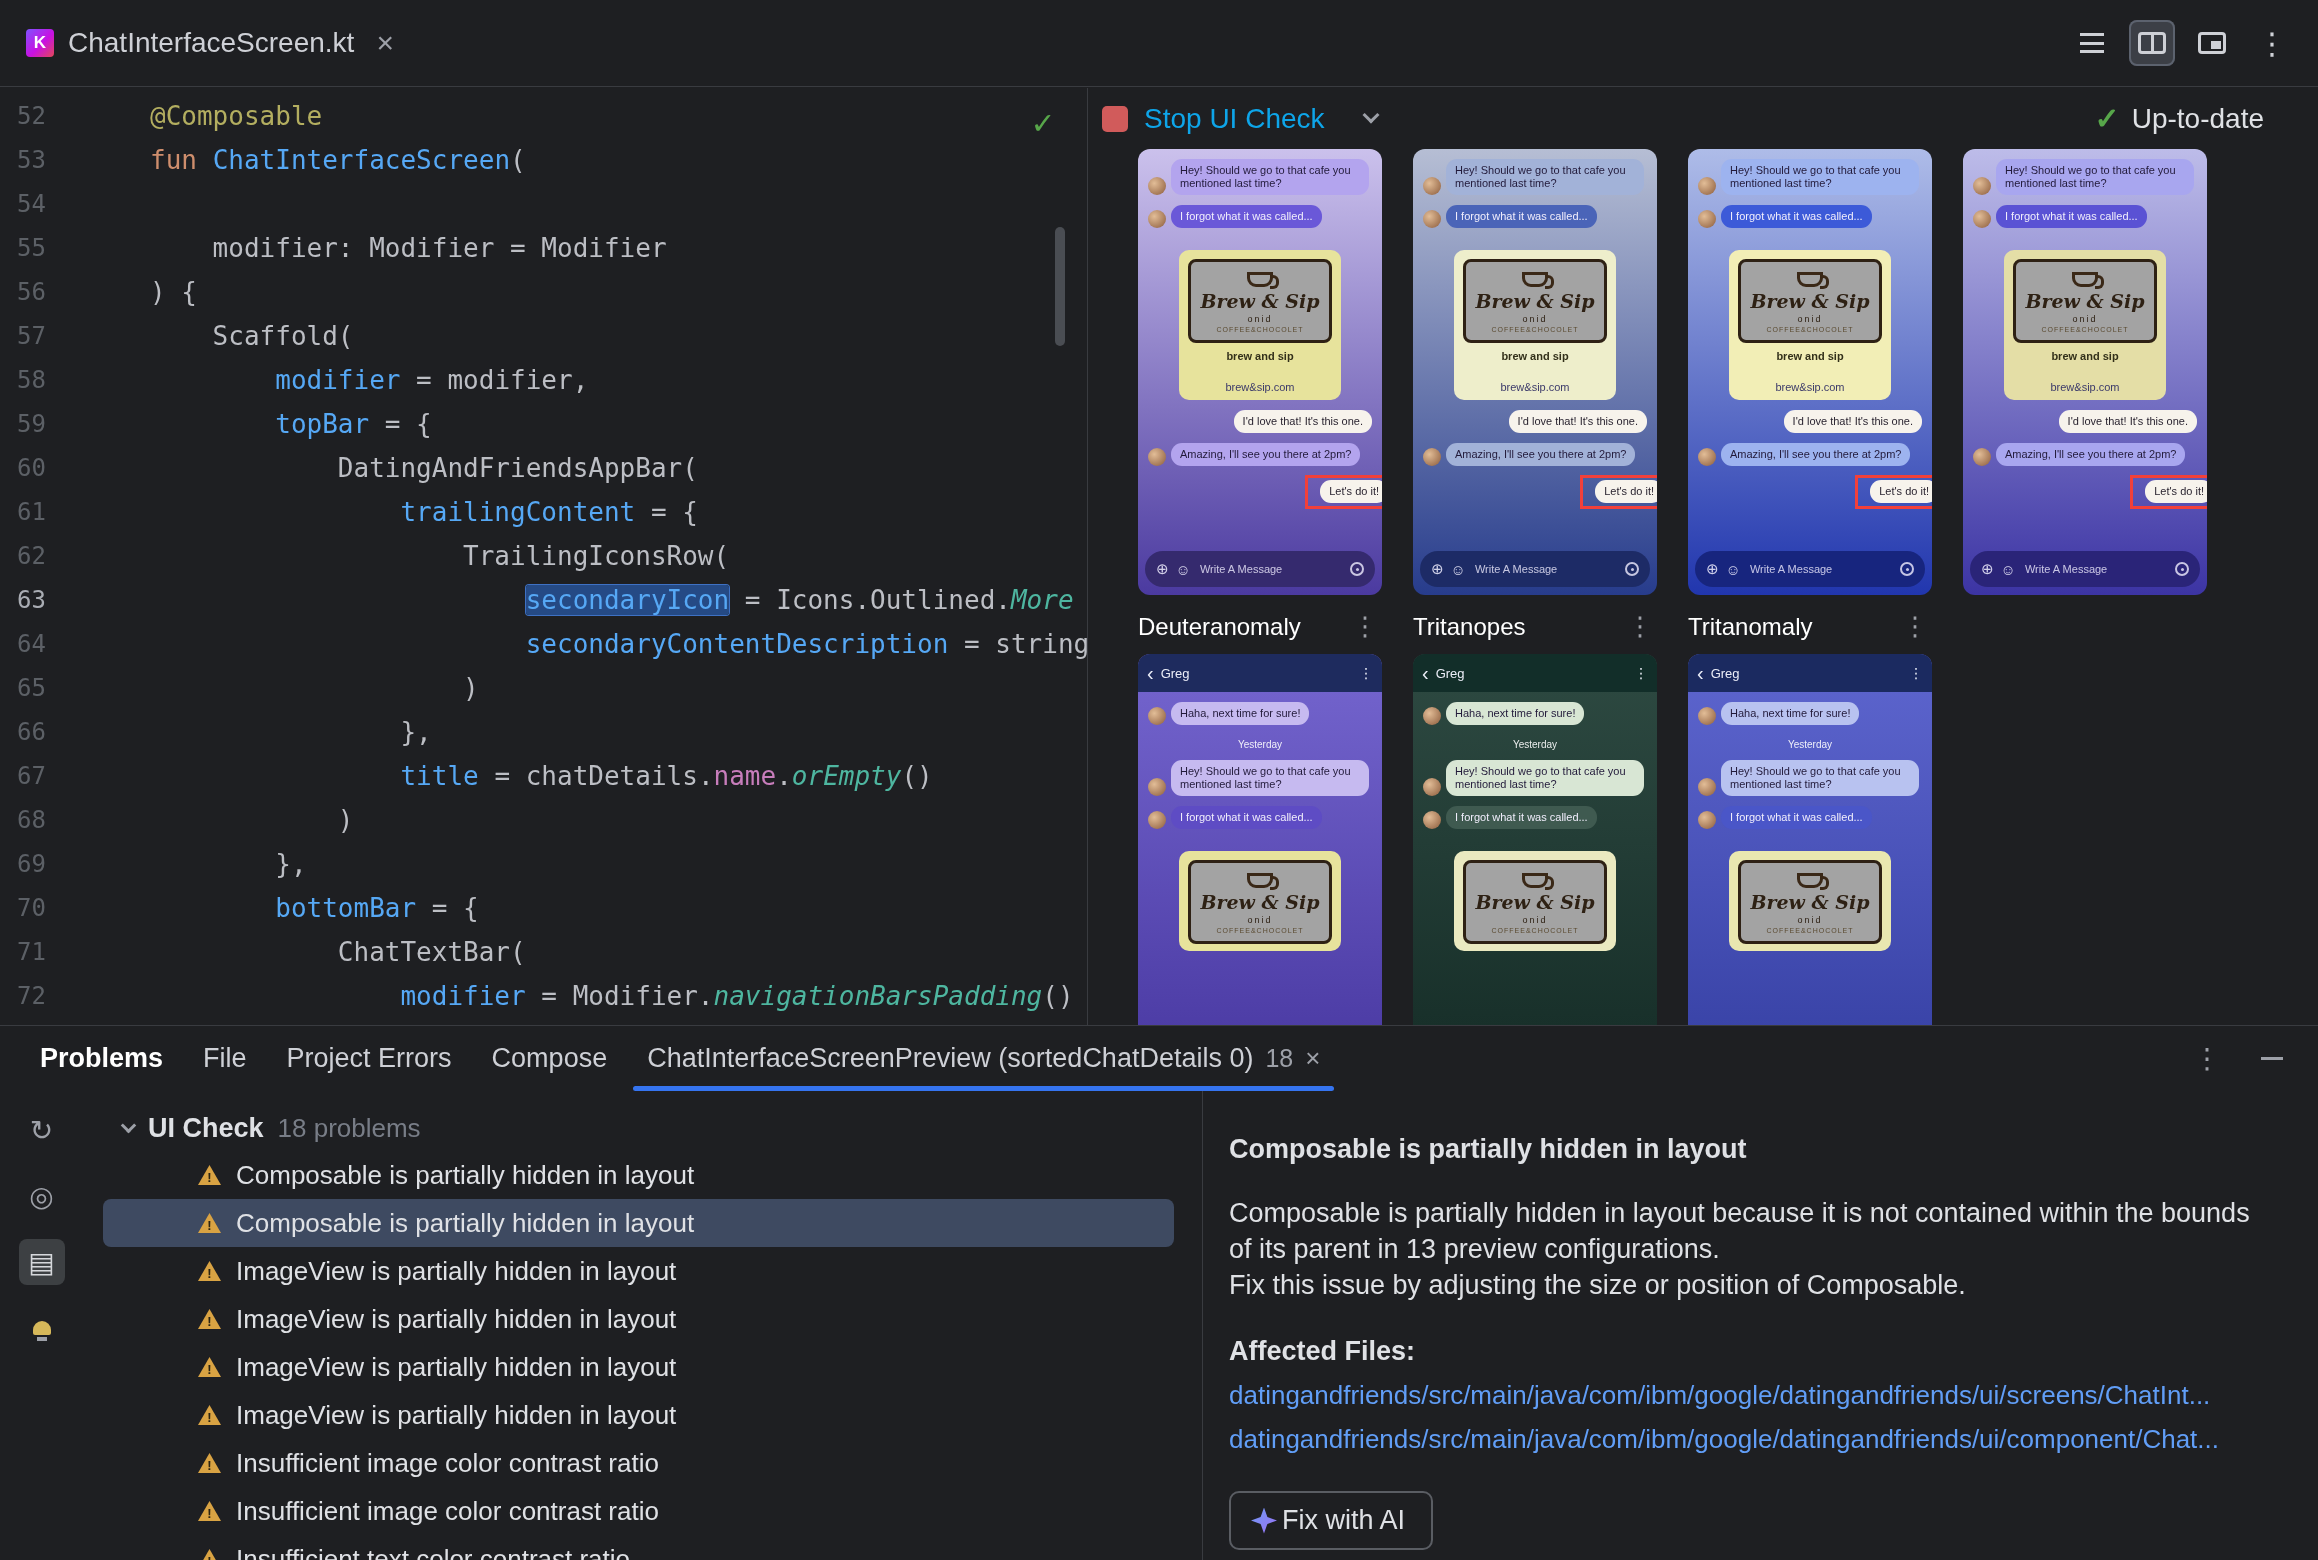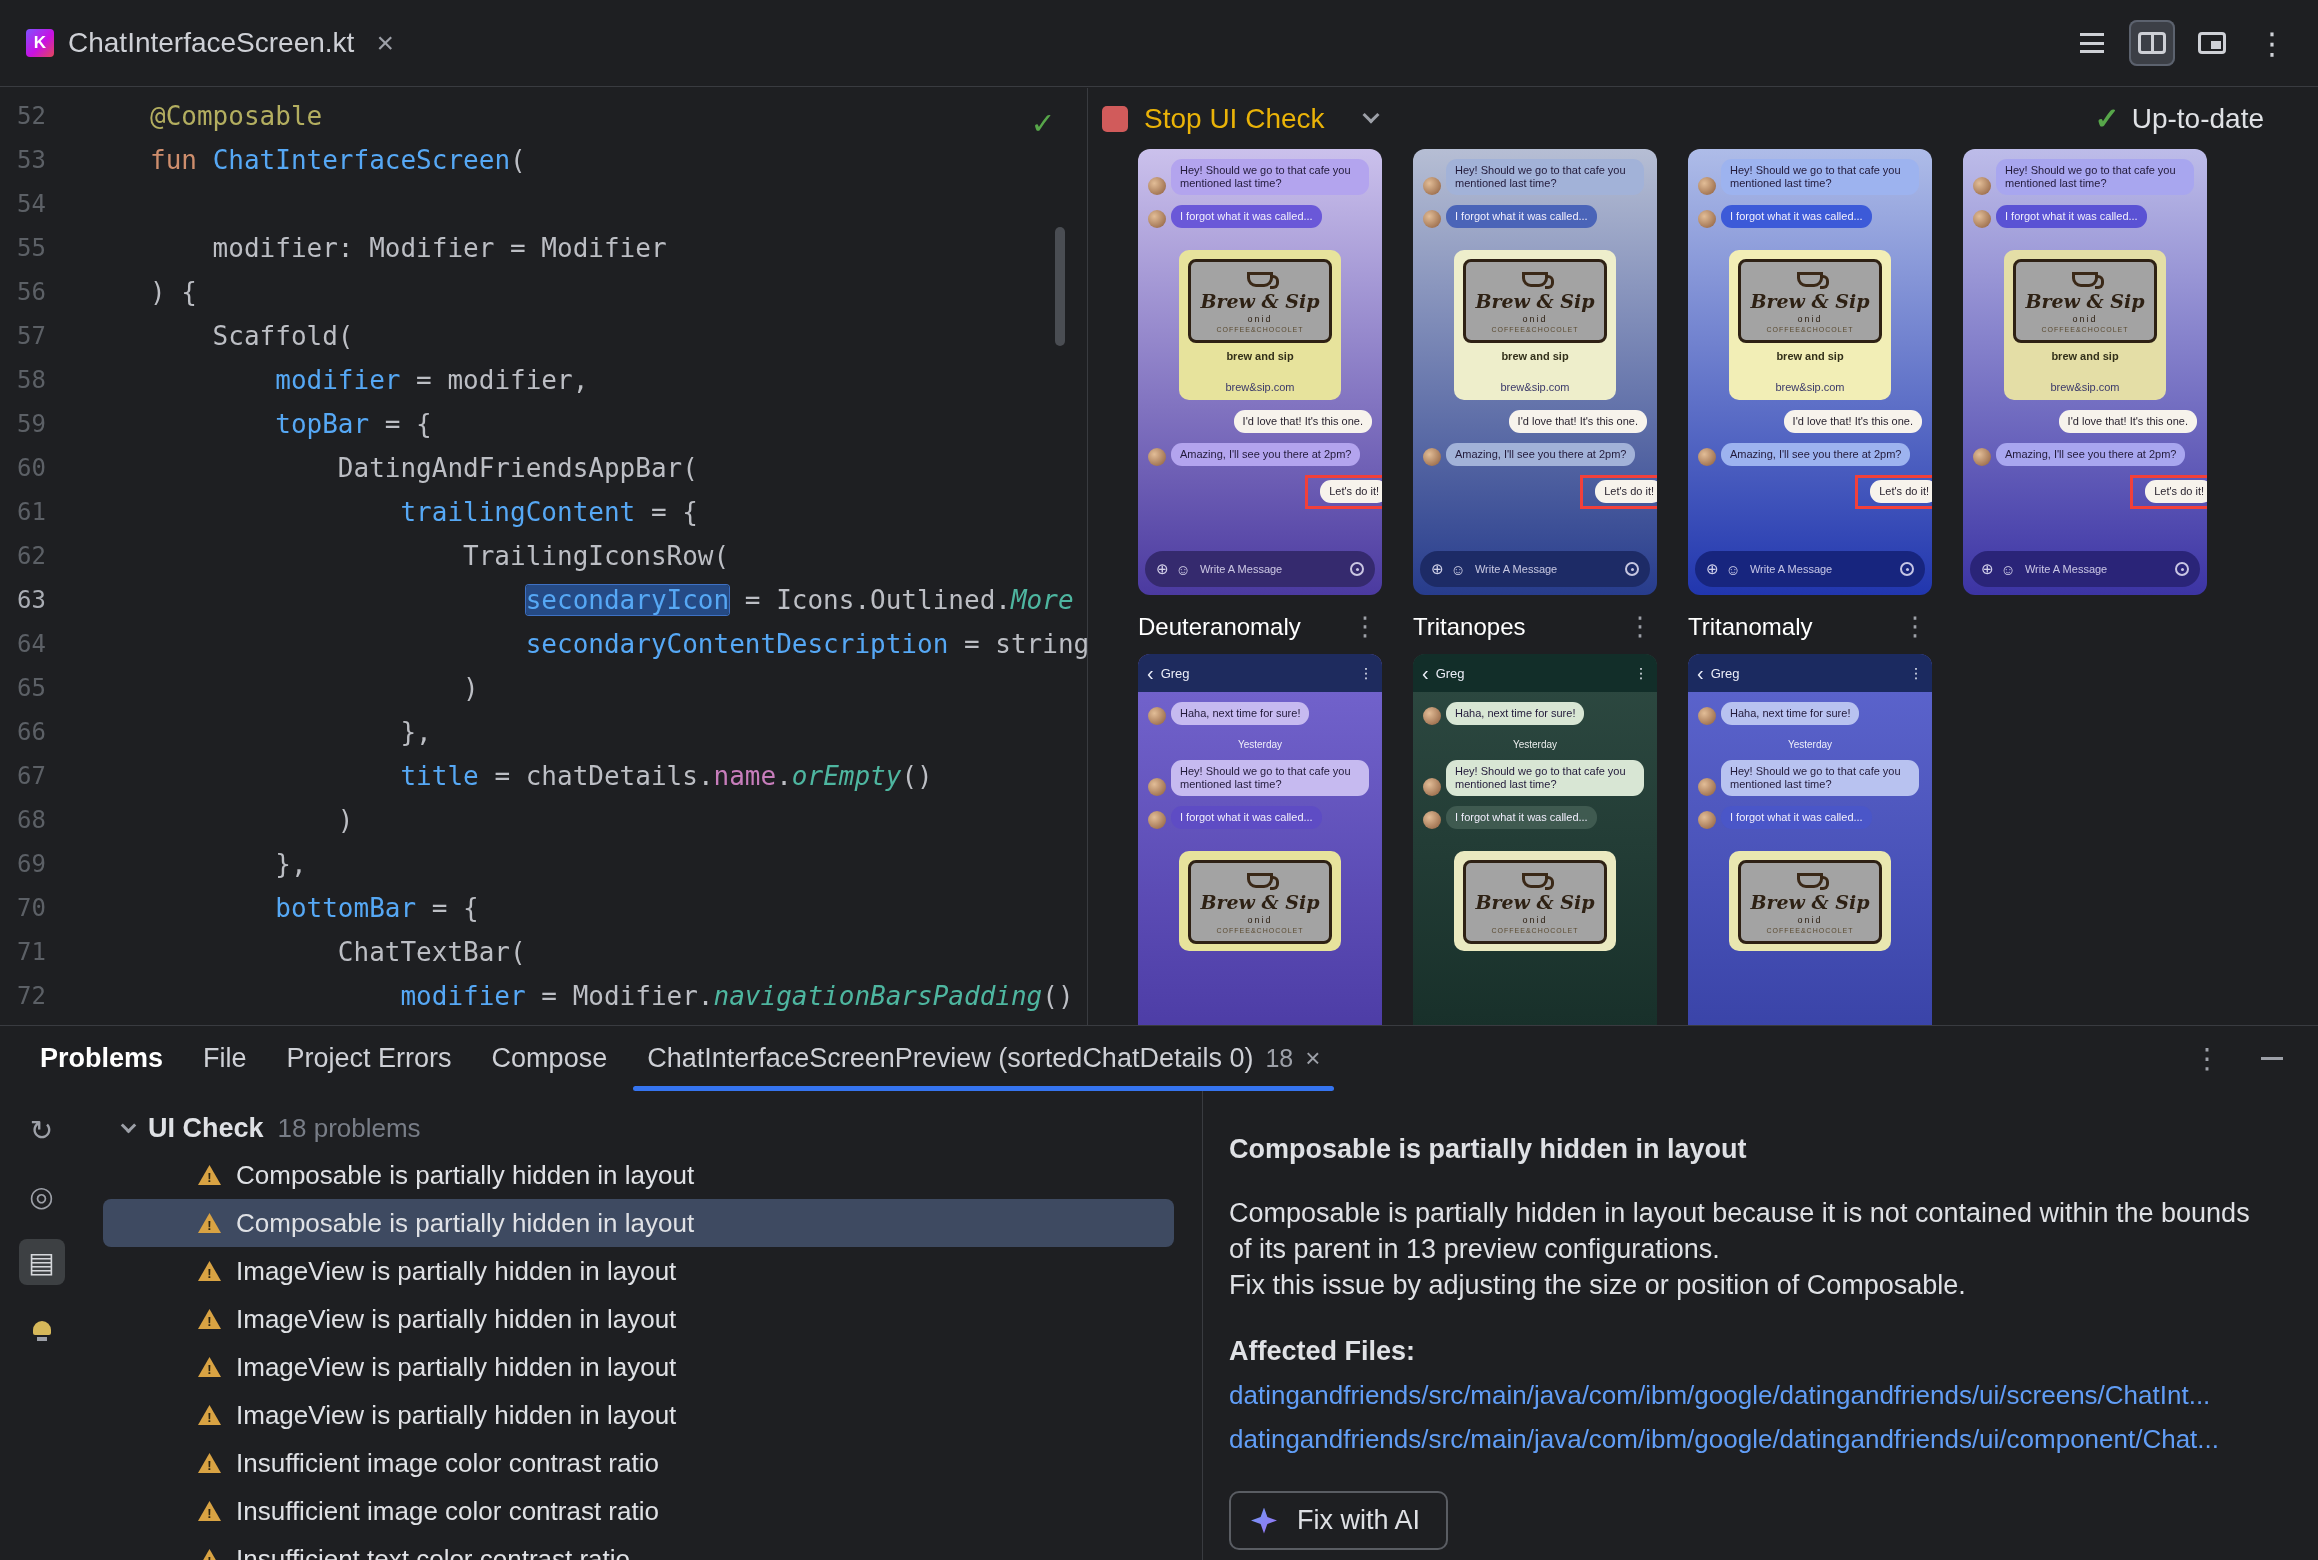"Stop UI Check" .stopbtn { color: #eab308 -> #0ea5e9 }
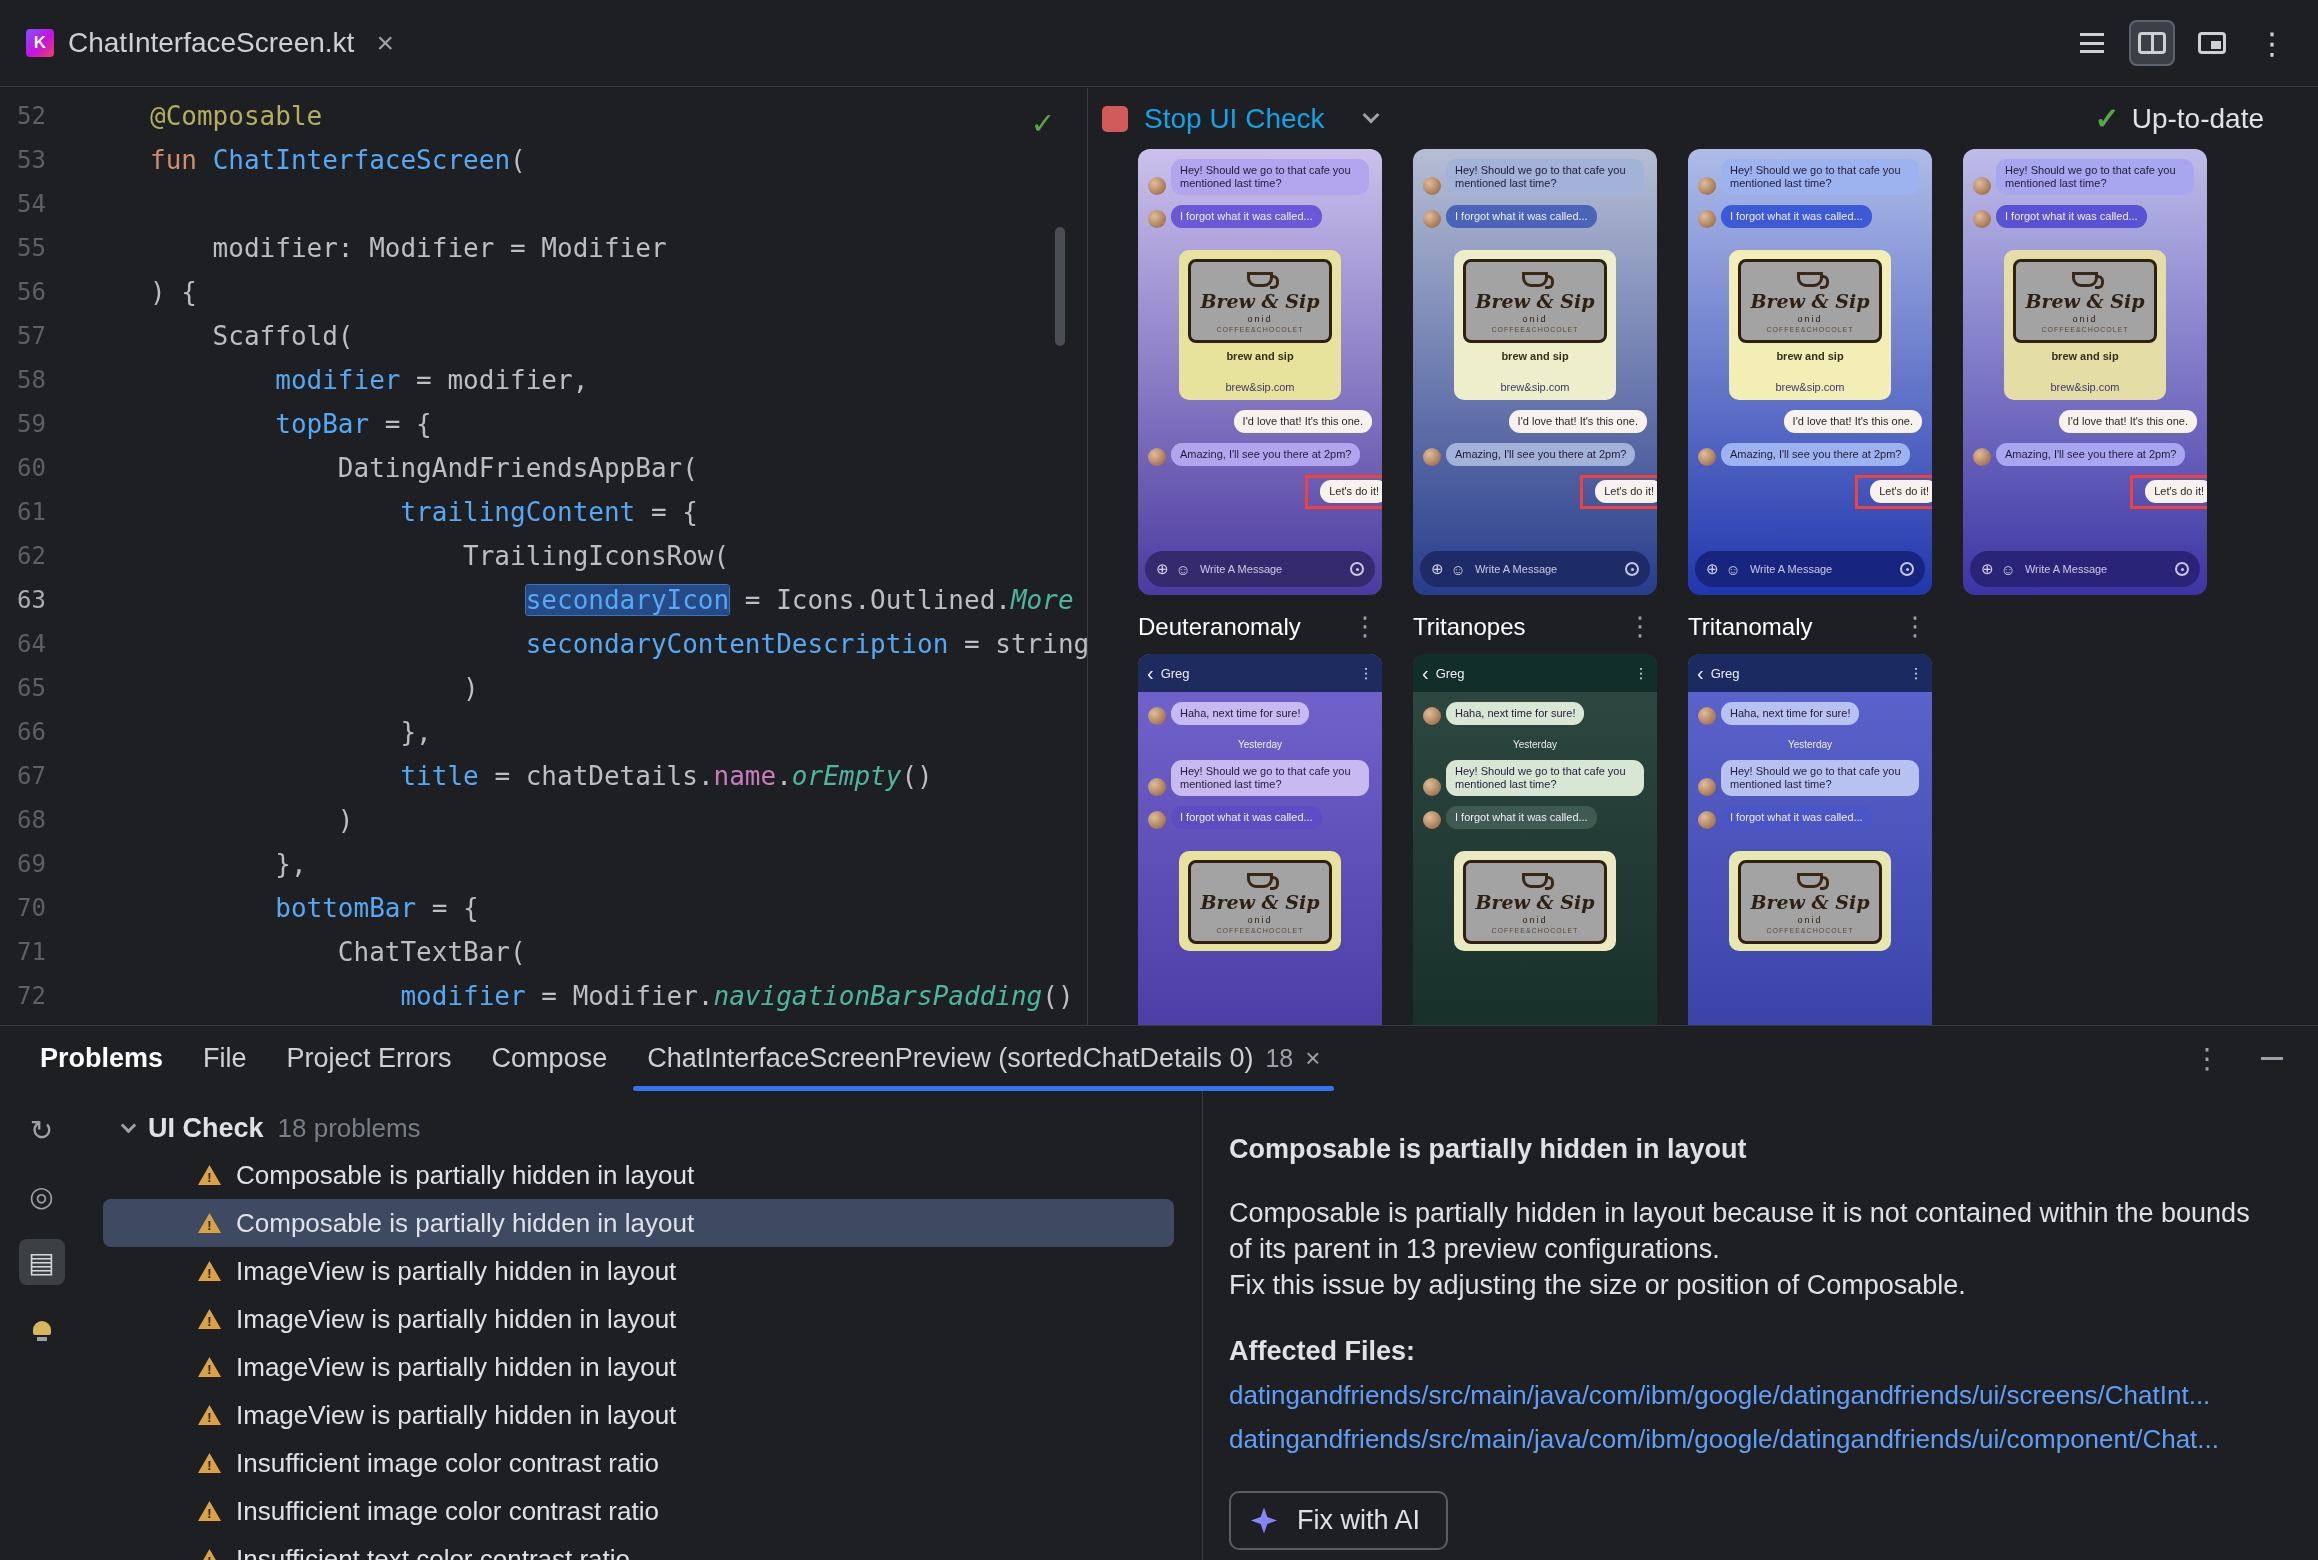"Fix with AI" .fixbtn { gap: 20px -> 5px }
